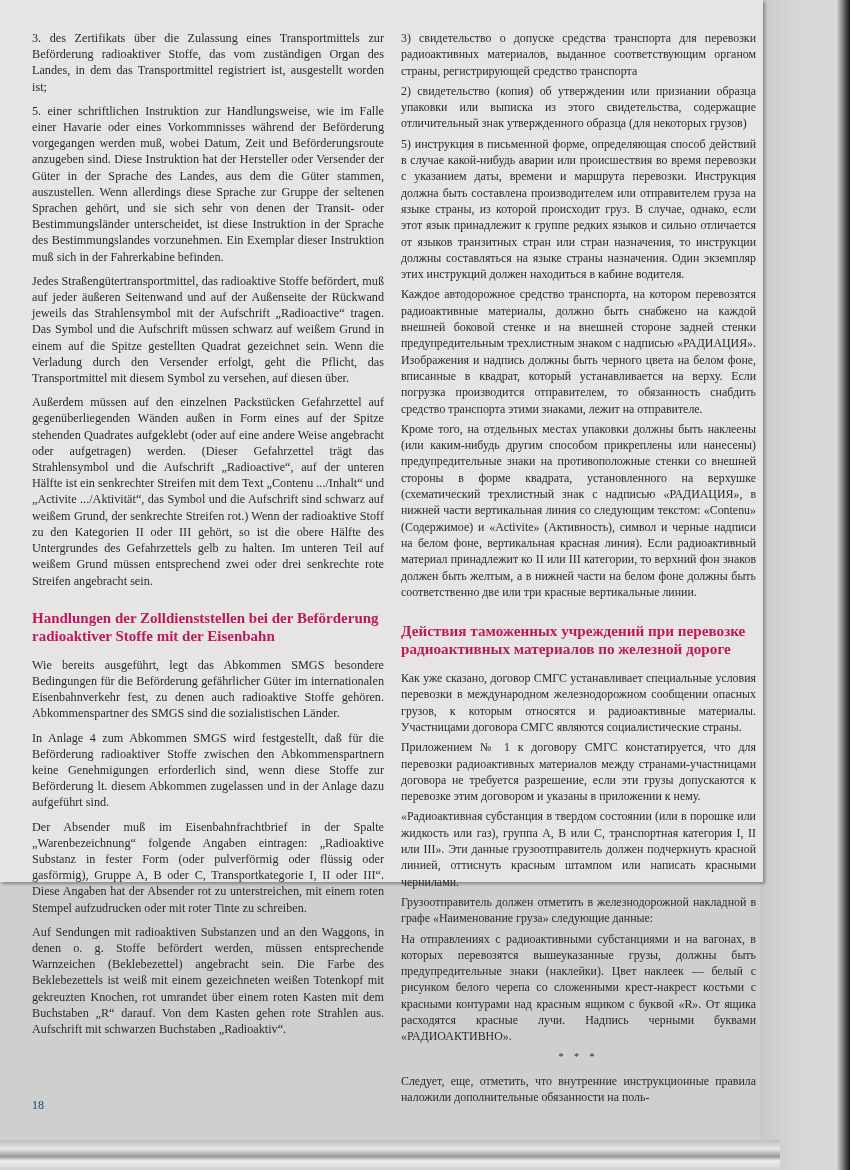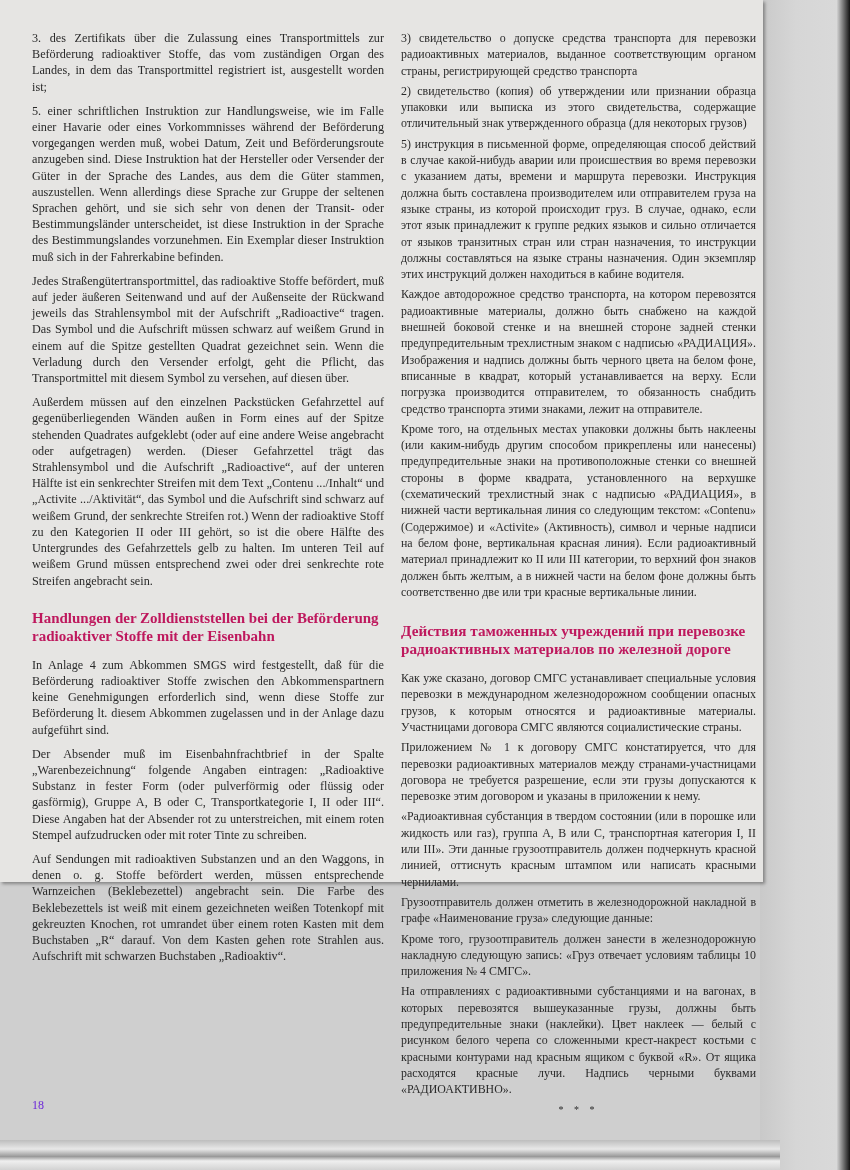"Wie bereits ausgeführt, legt das" p.p { html: none -> <p>Wie bereits ausgeführt, legt das Abkommen SMGS besondere Bedingungen für die Beförderung gefährlicher Güter im internationalen Eisenbahnverkehr fest, zu denen auch radioaktive Stoffe gehören. Abkommenspartner des SMGS sind die sozialistischen Länder.</p> }
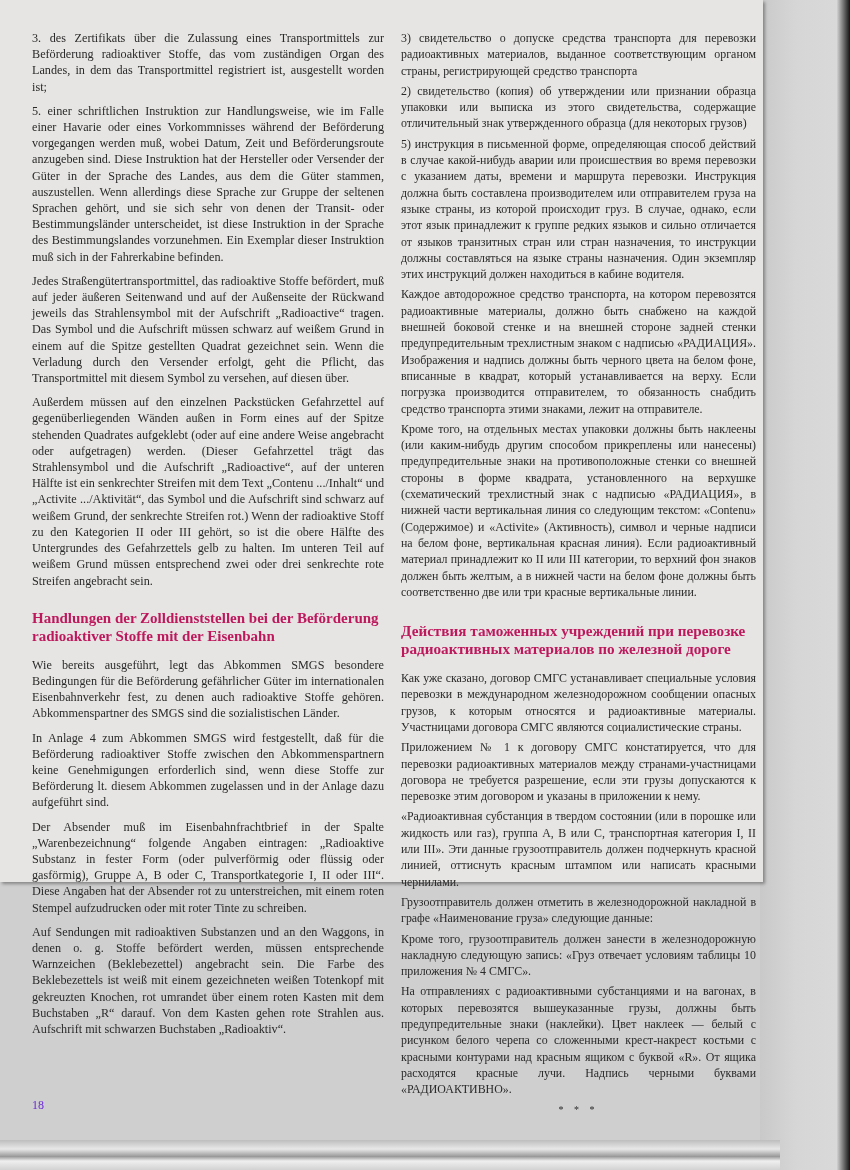"Кроме того, грузоотправитель должен" p.p { html: <p>Кроме того, грузоотправитель должен занести в железнодорожную накладную следующую запись: «Груз отвечает условиям таблицы 10 приложения № 4 СМГС».</p> -> none }
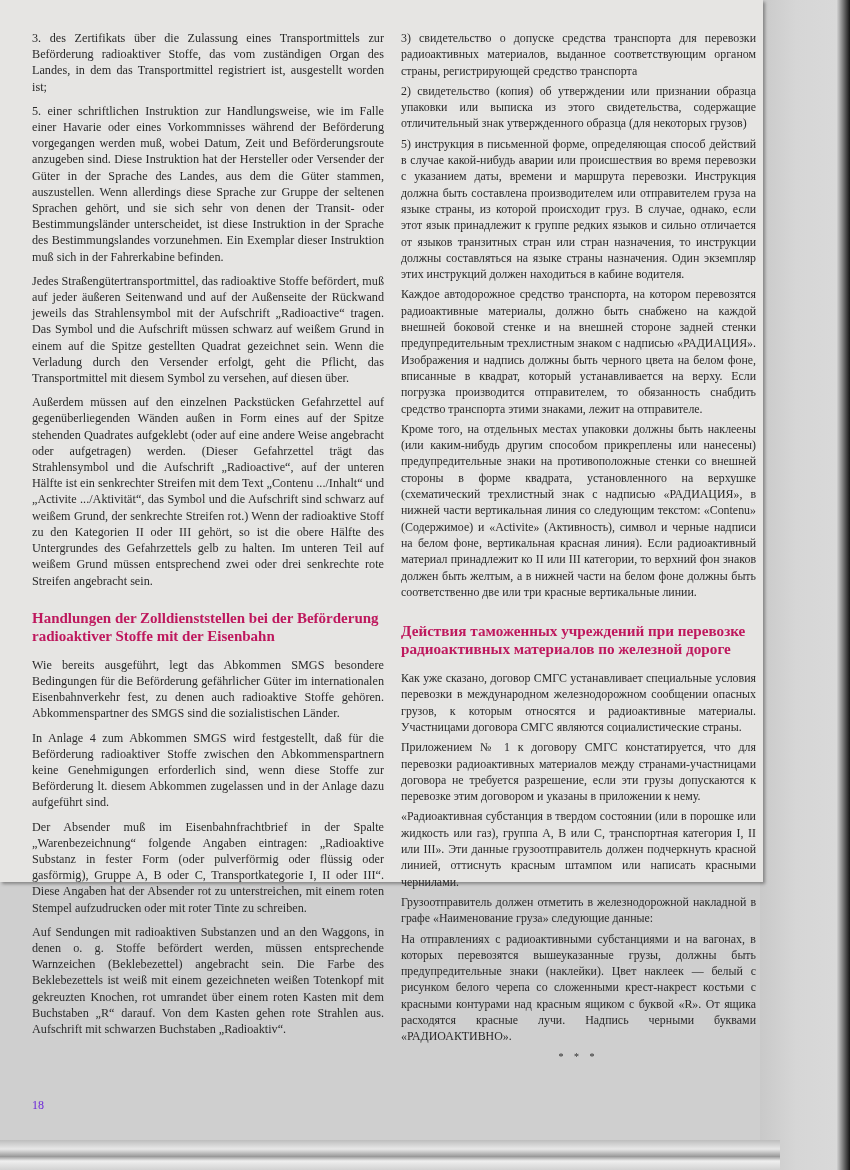"Следует, еще, отметить, что внутренние" p.p { html: none -> <p>Следует, еще, отметить, что внутренние инструкционные правила наложили дополнительные обязанности на поль-</p> }
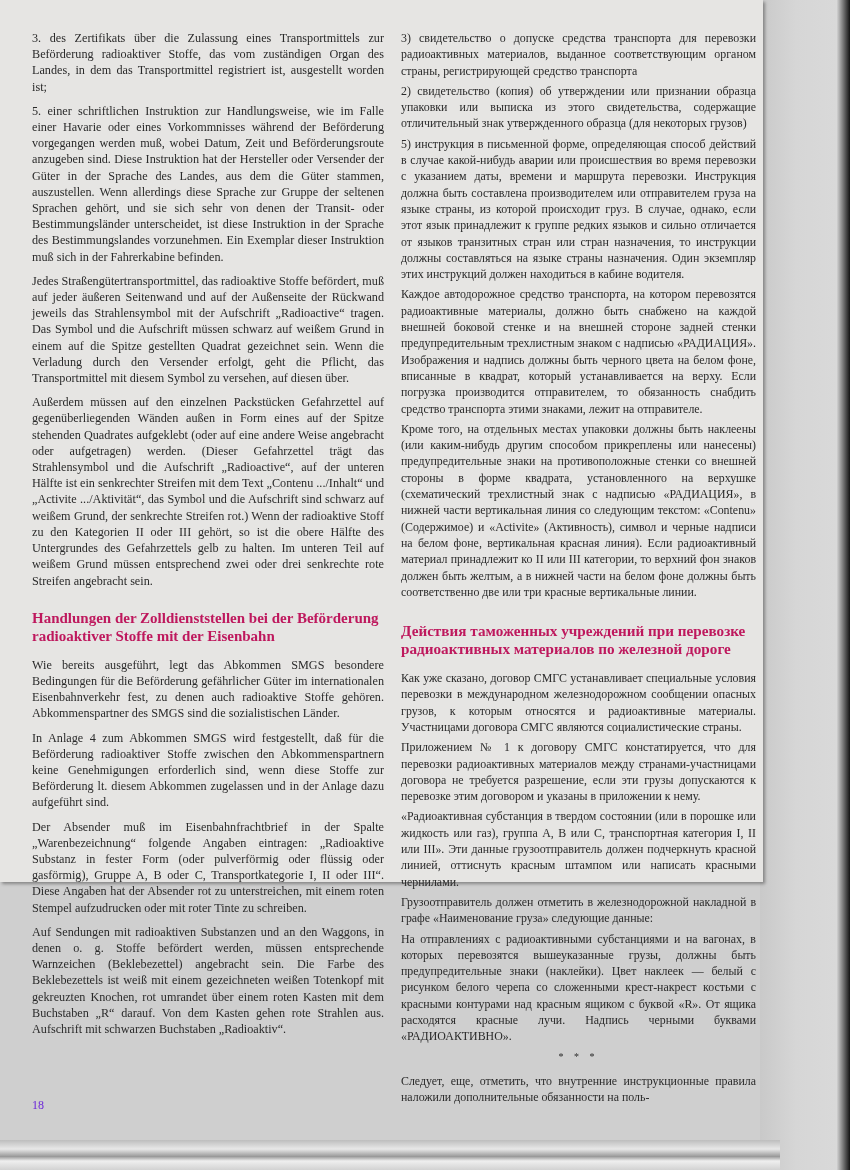"18" .page-number { color: #6d28d9 -> #0c4a6e }
